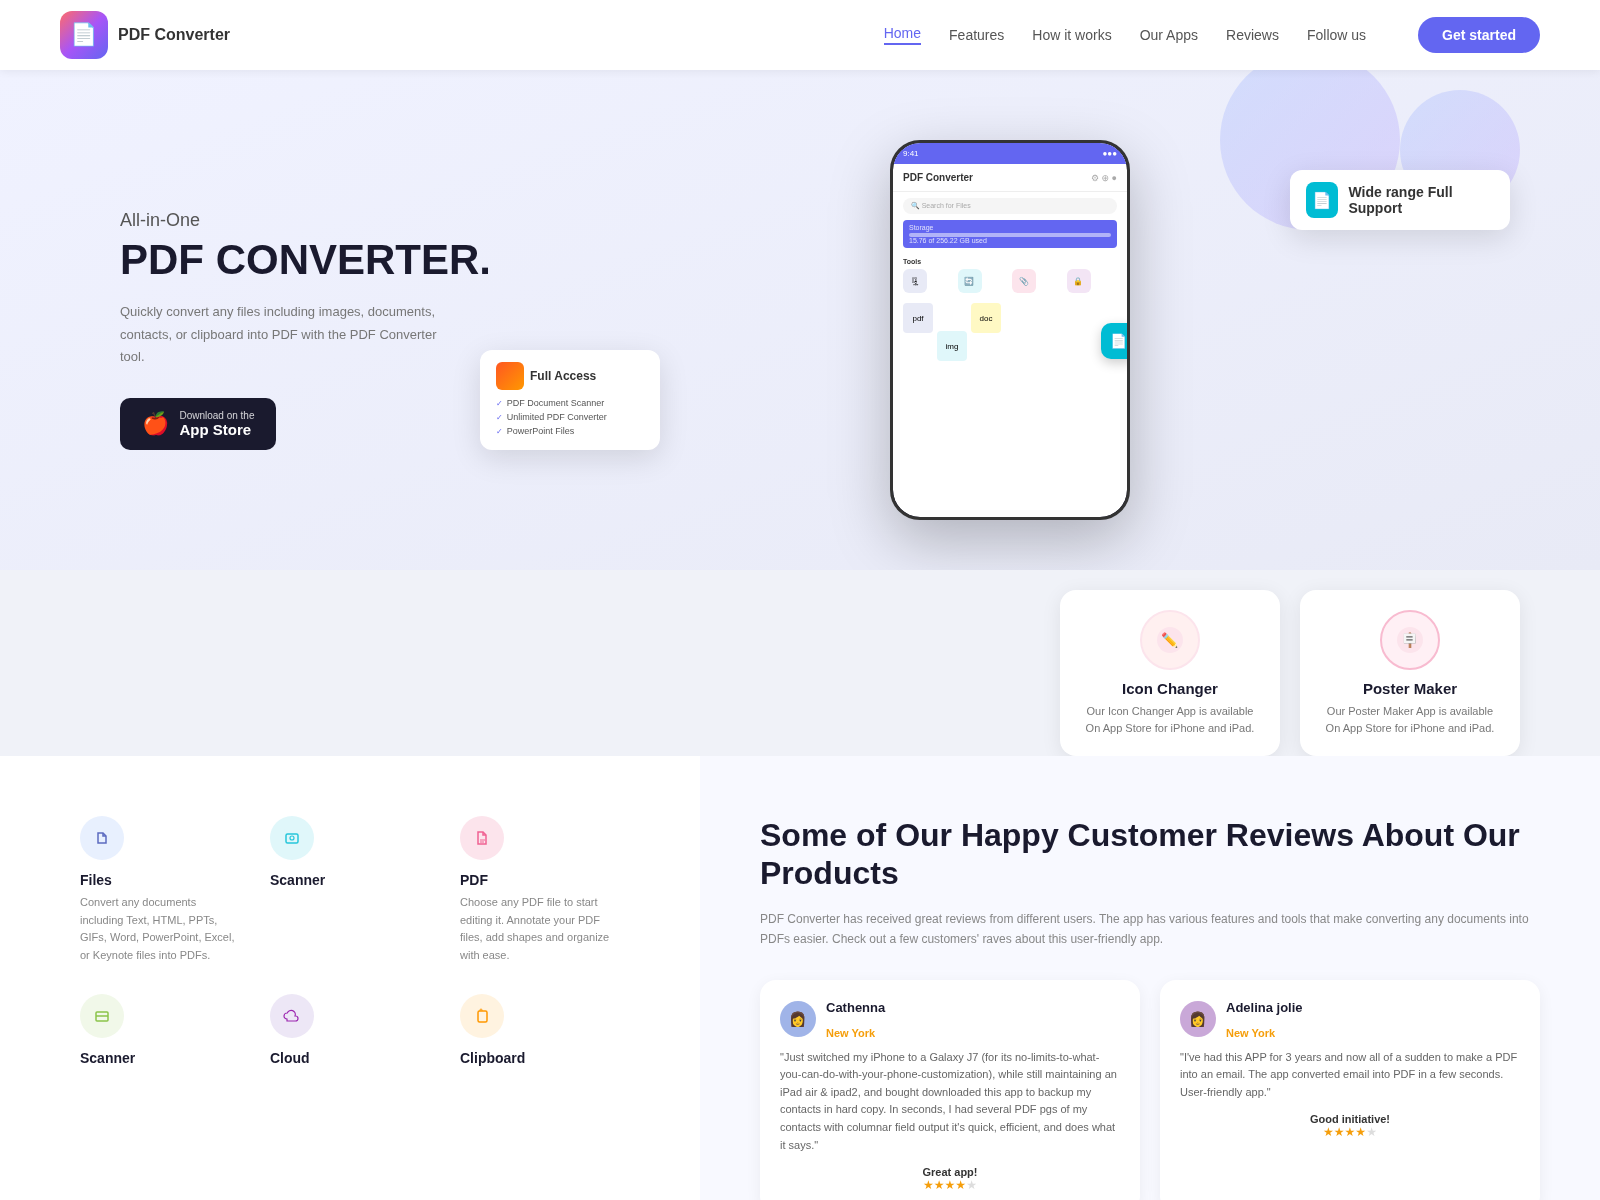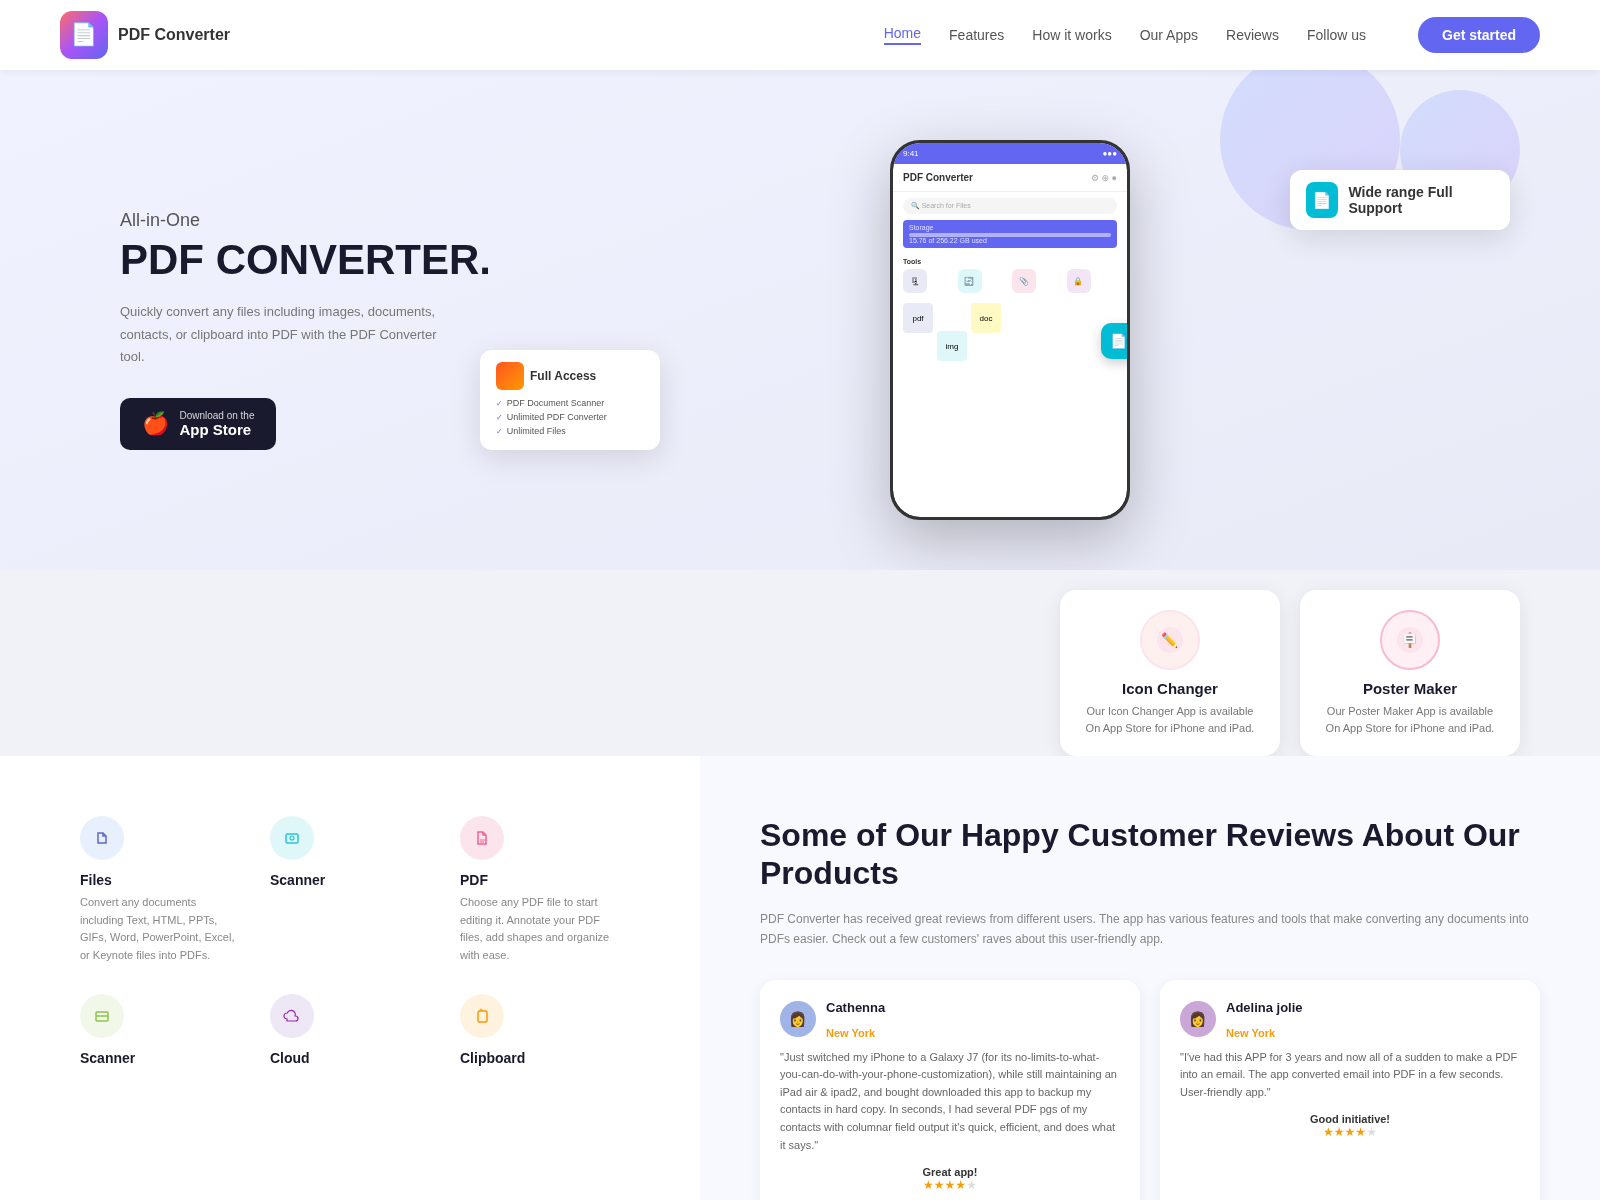"Unlimited Files" span { text: Unlimited -> PowerPoint }
